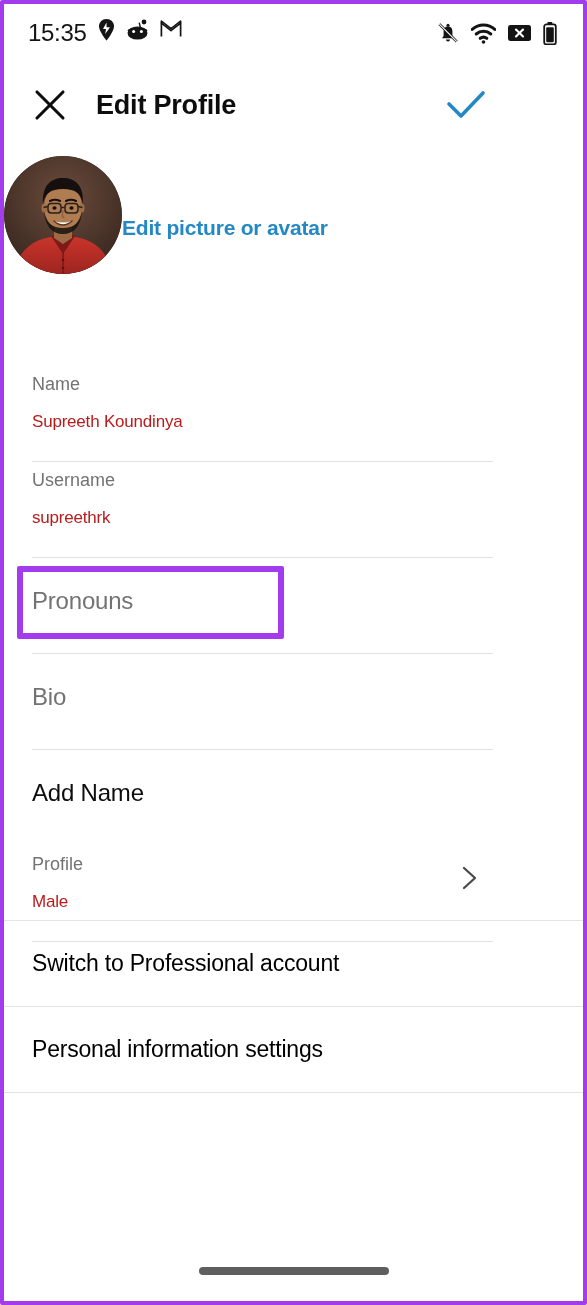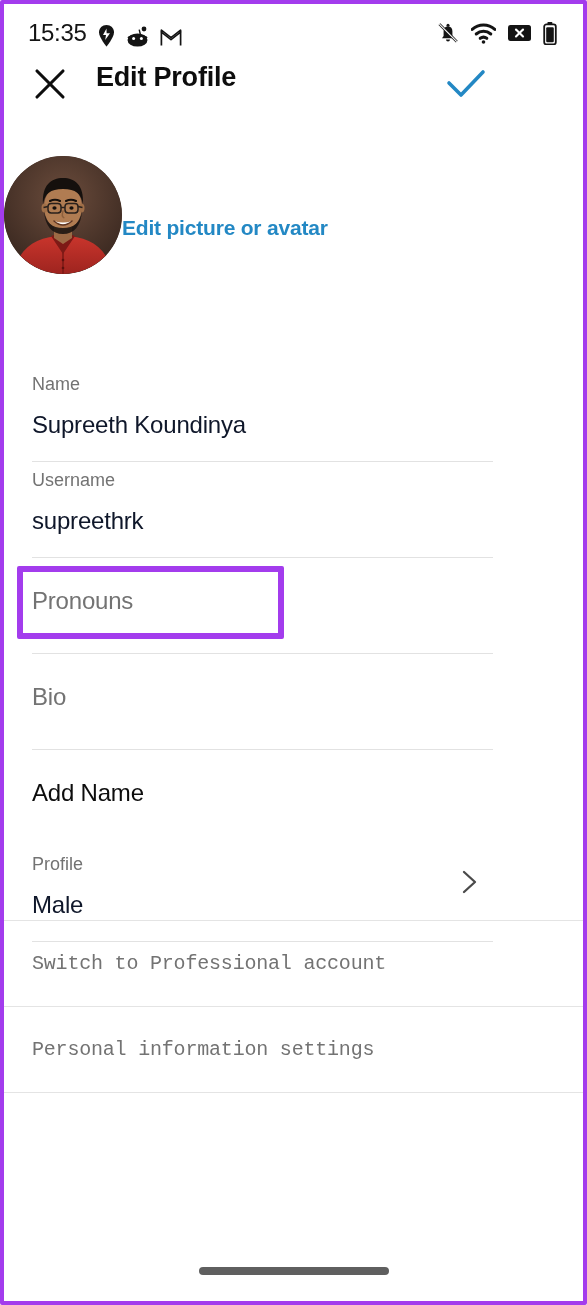"15:35" .sb-left { align-items: flex-end -> flex-start }
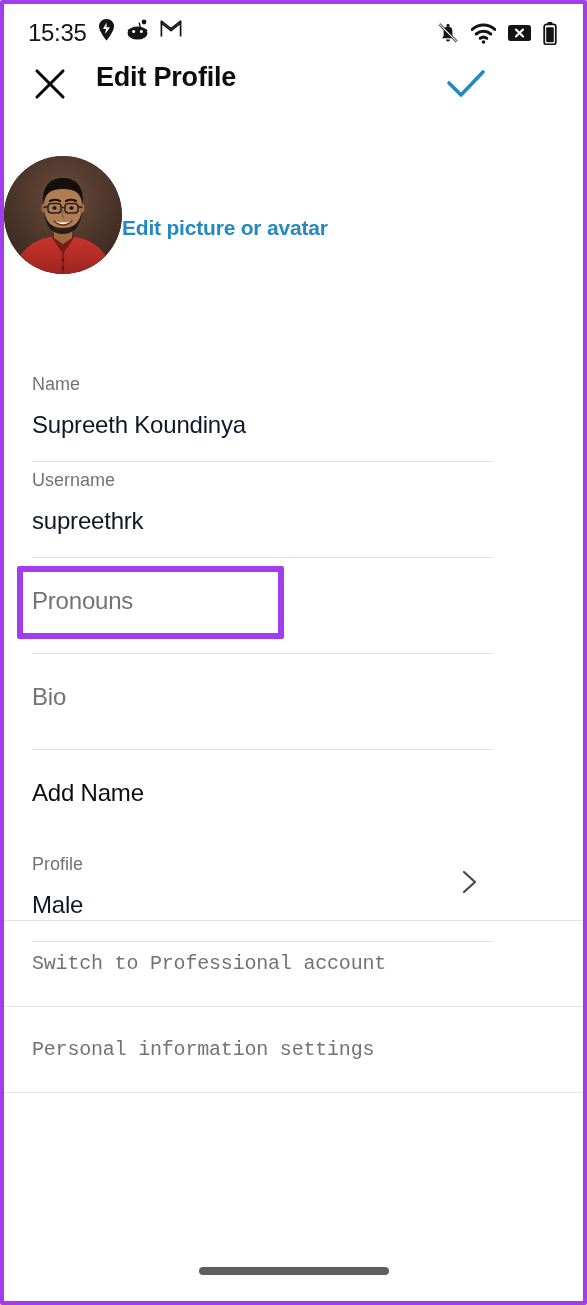"Edit Profile" .header { align-items: flex-start -> center }
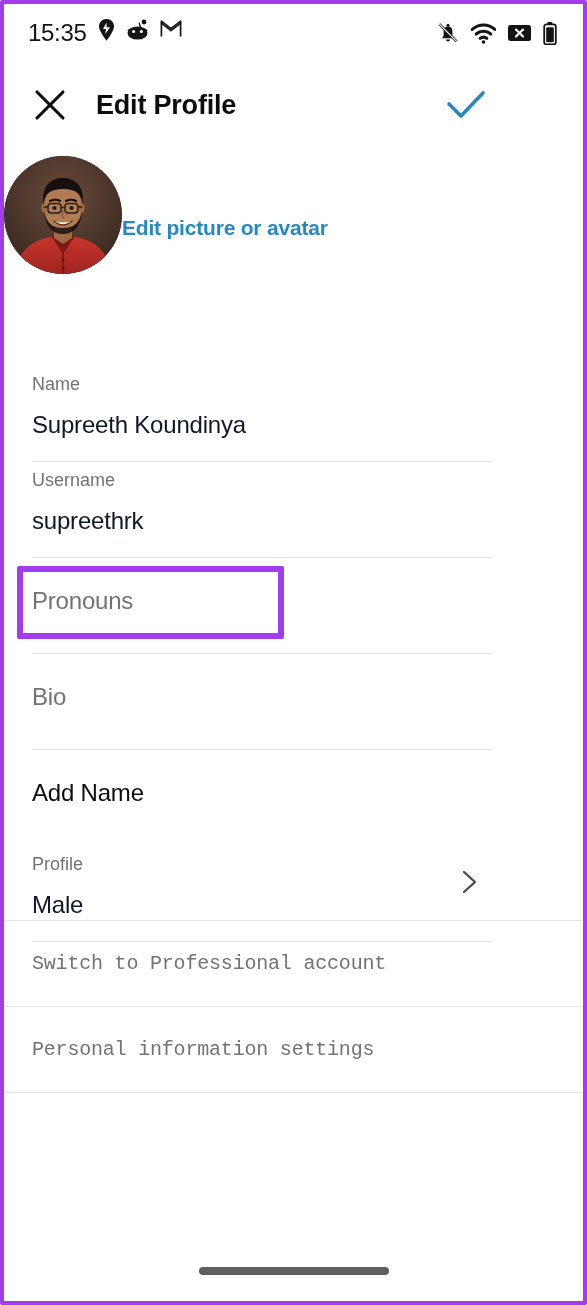"Supreeth Koundinya" .field-value { color: #0f172a -> #b91c1c; font-size: 24px -> 17px }
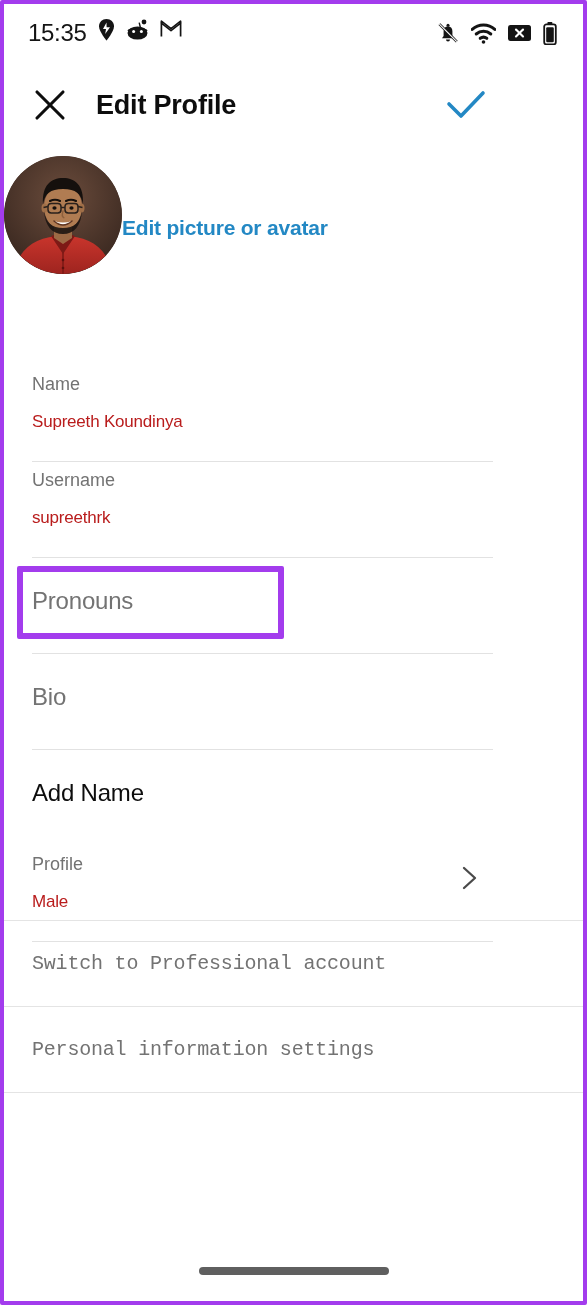"Switch to Professional account" .link-row { color: #737373 -> #000000; font-family: Liberation Mono, monospace -> none; font-size: 20px -> 23px }
